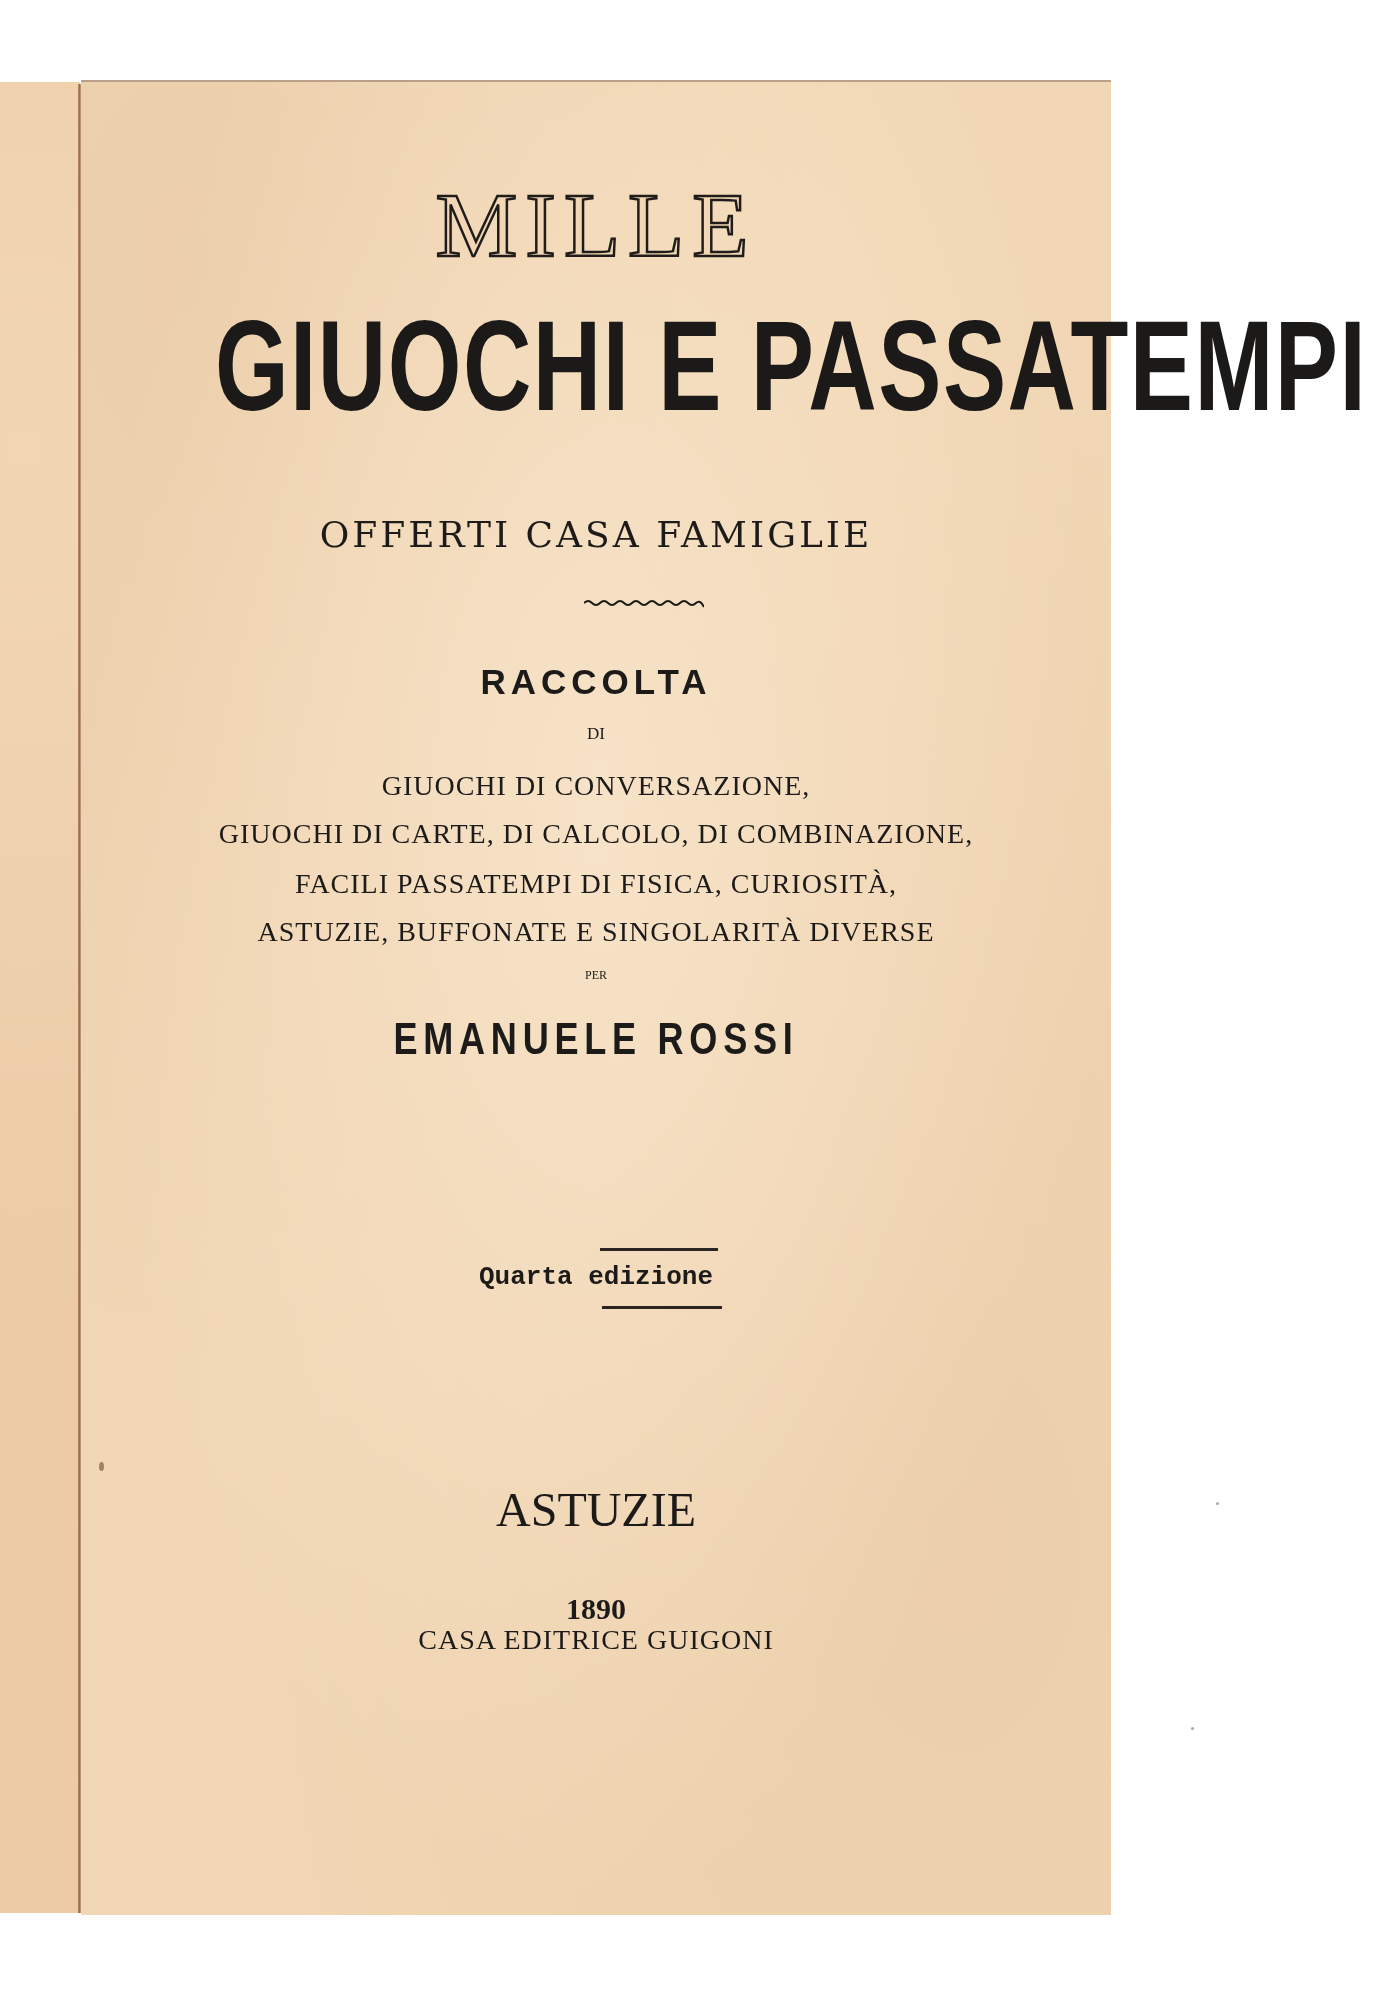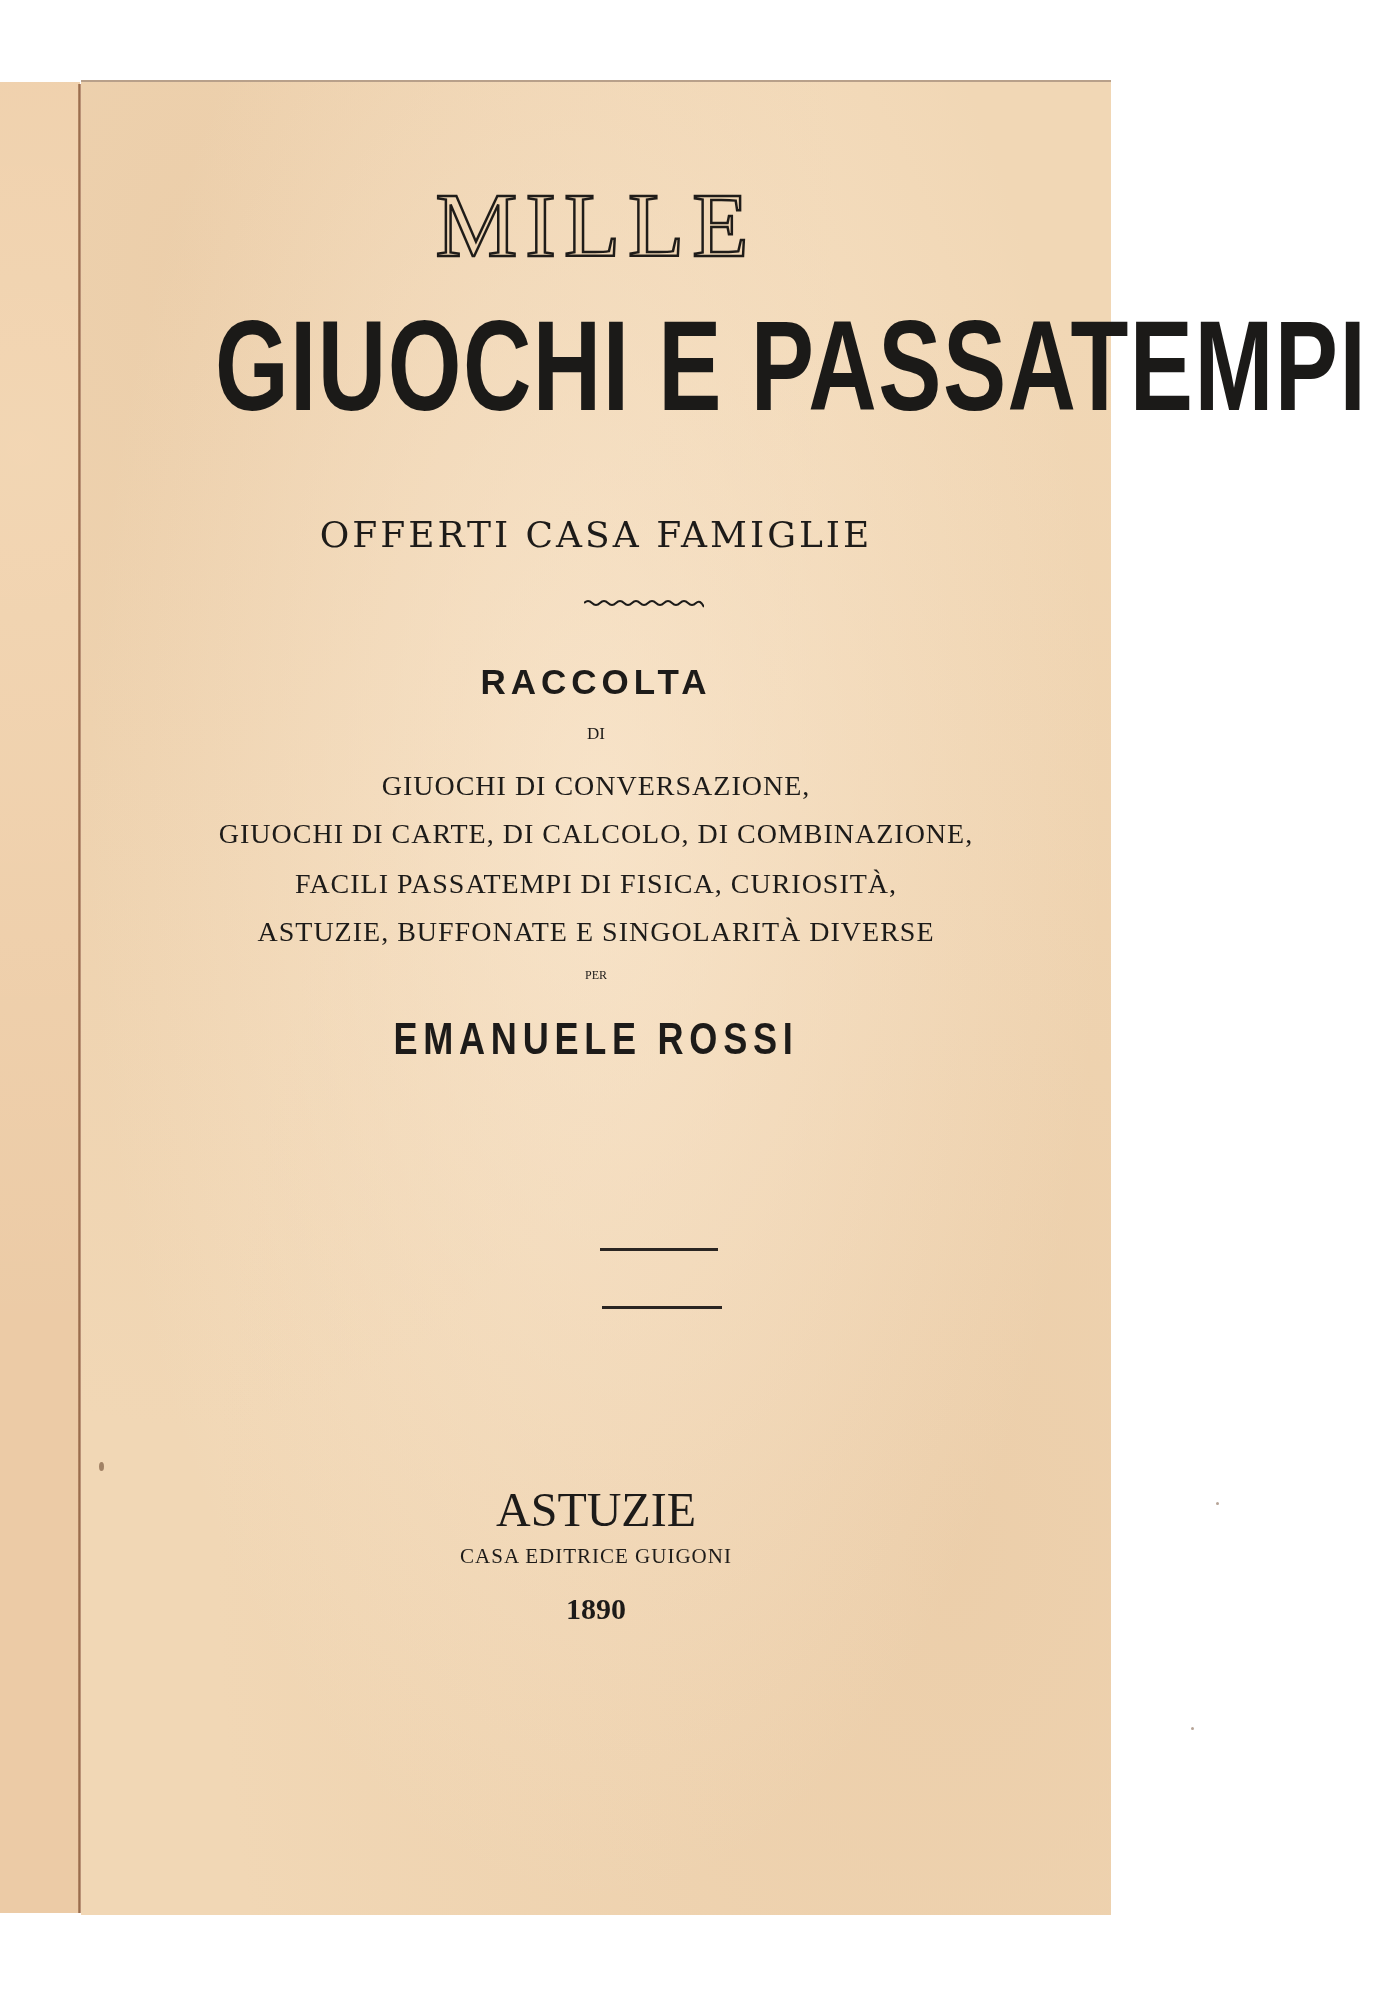"Quarta edizione" div.line { html: none -> <div>Quarta edizione</div> }
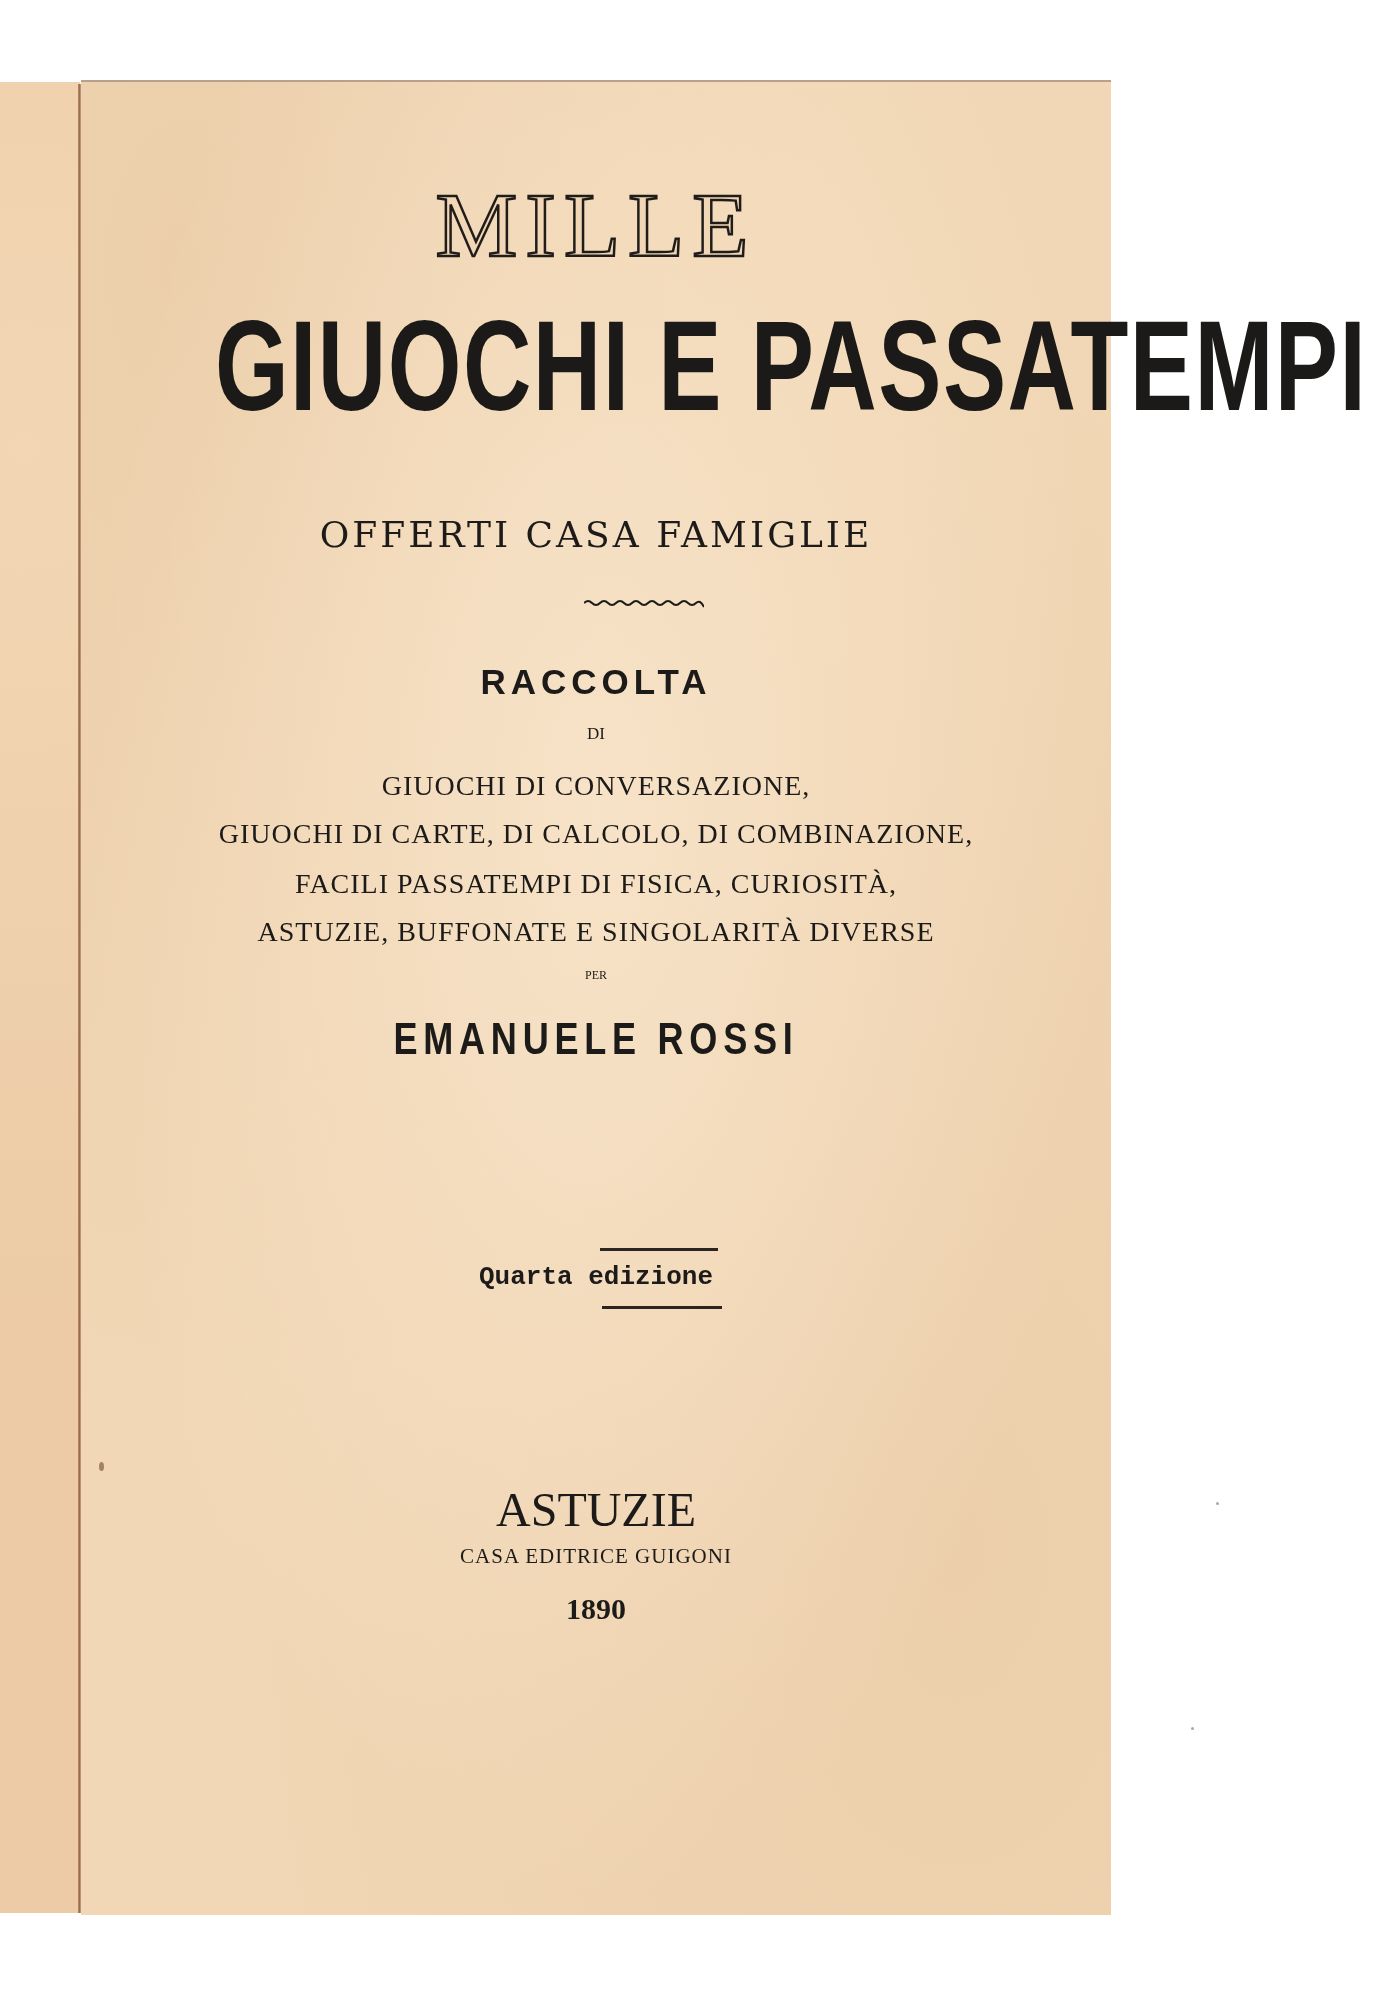"CASA EDITRICE GUIGONI" .publisher { font-size: 21px -> 28px; top: 1462px -> 1542px }
